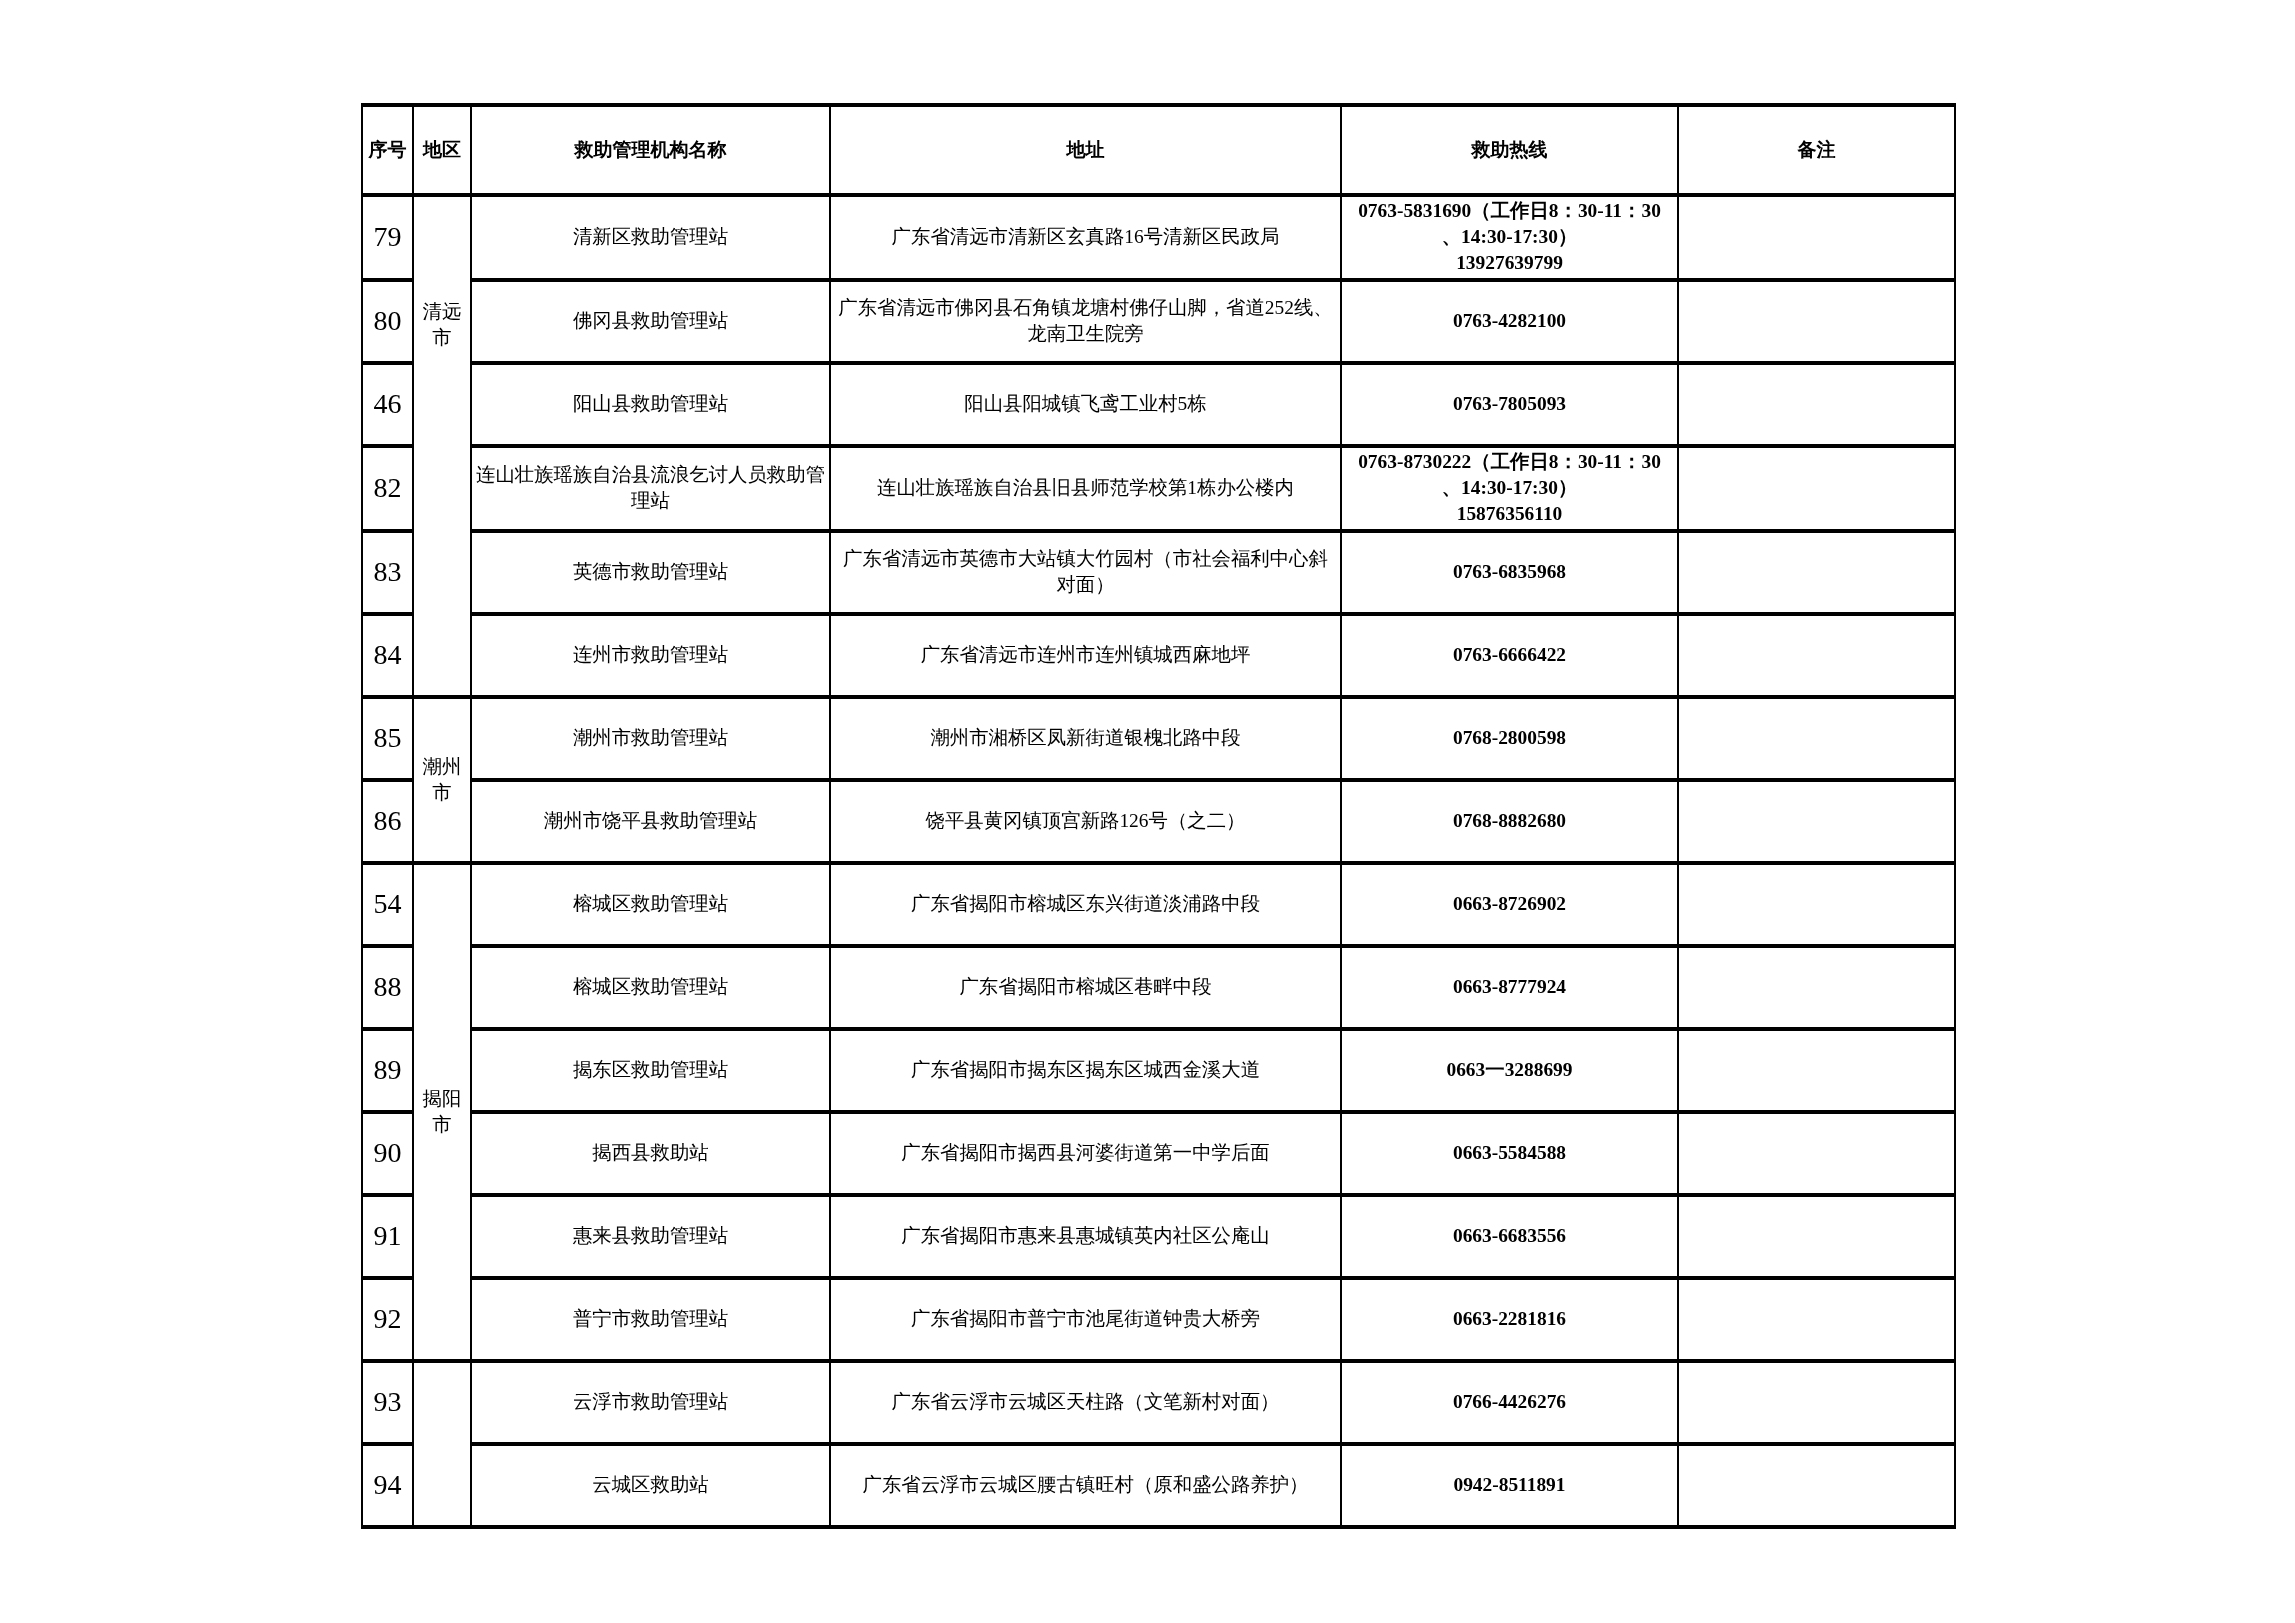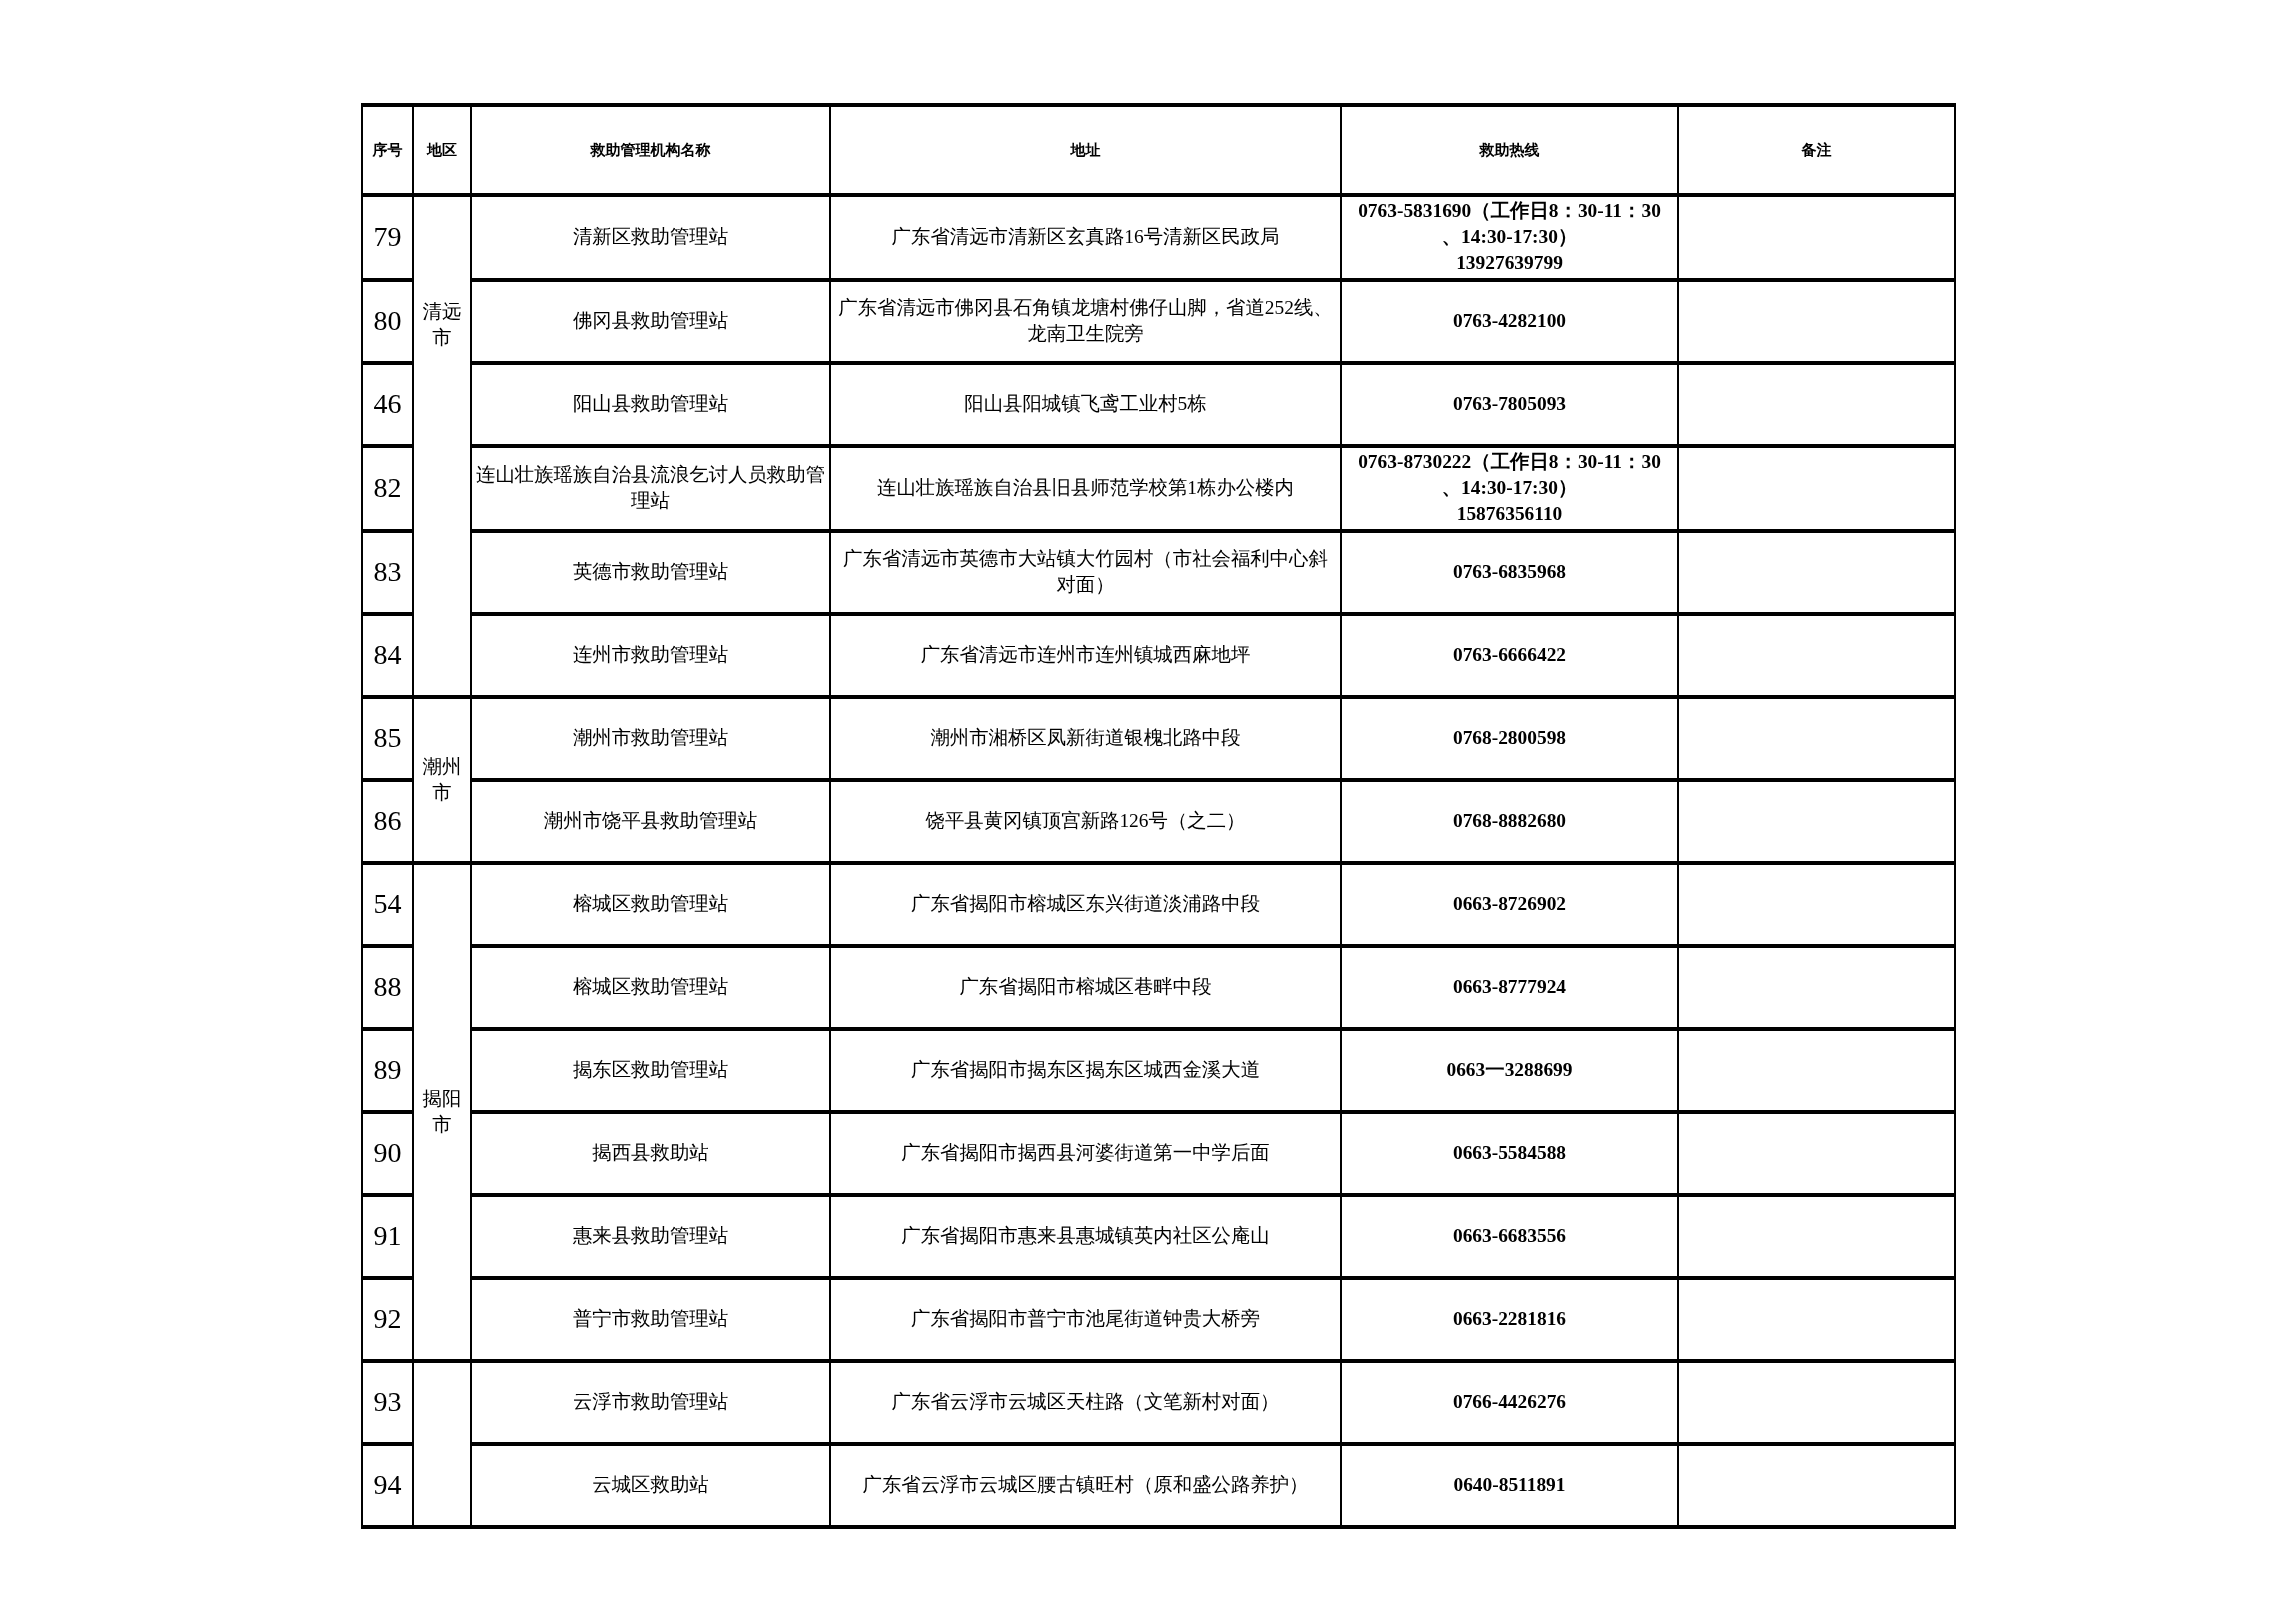"序号" th { font-size: 15px -> 19px }
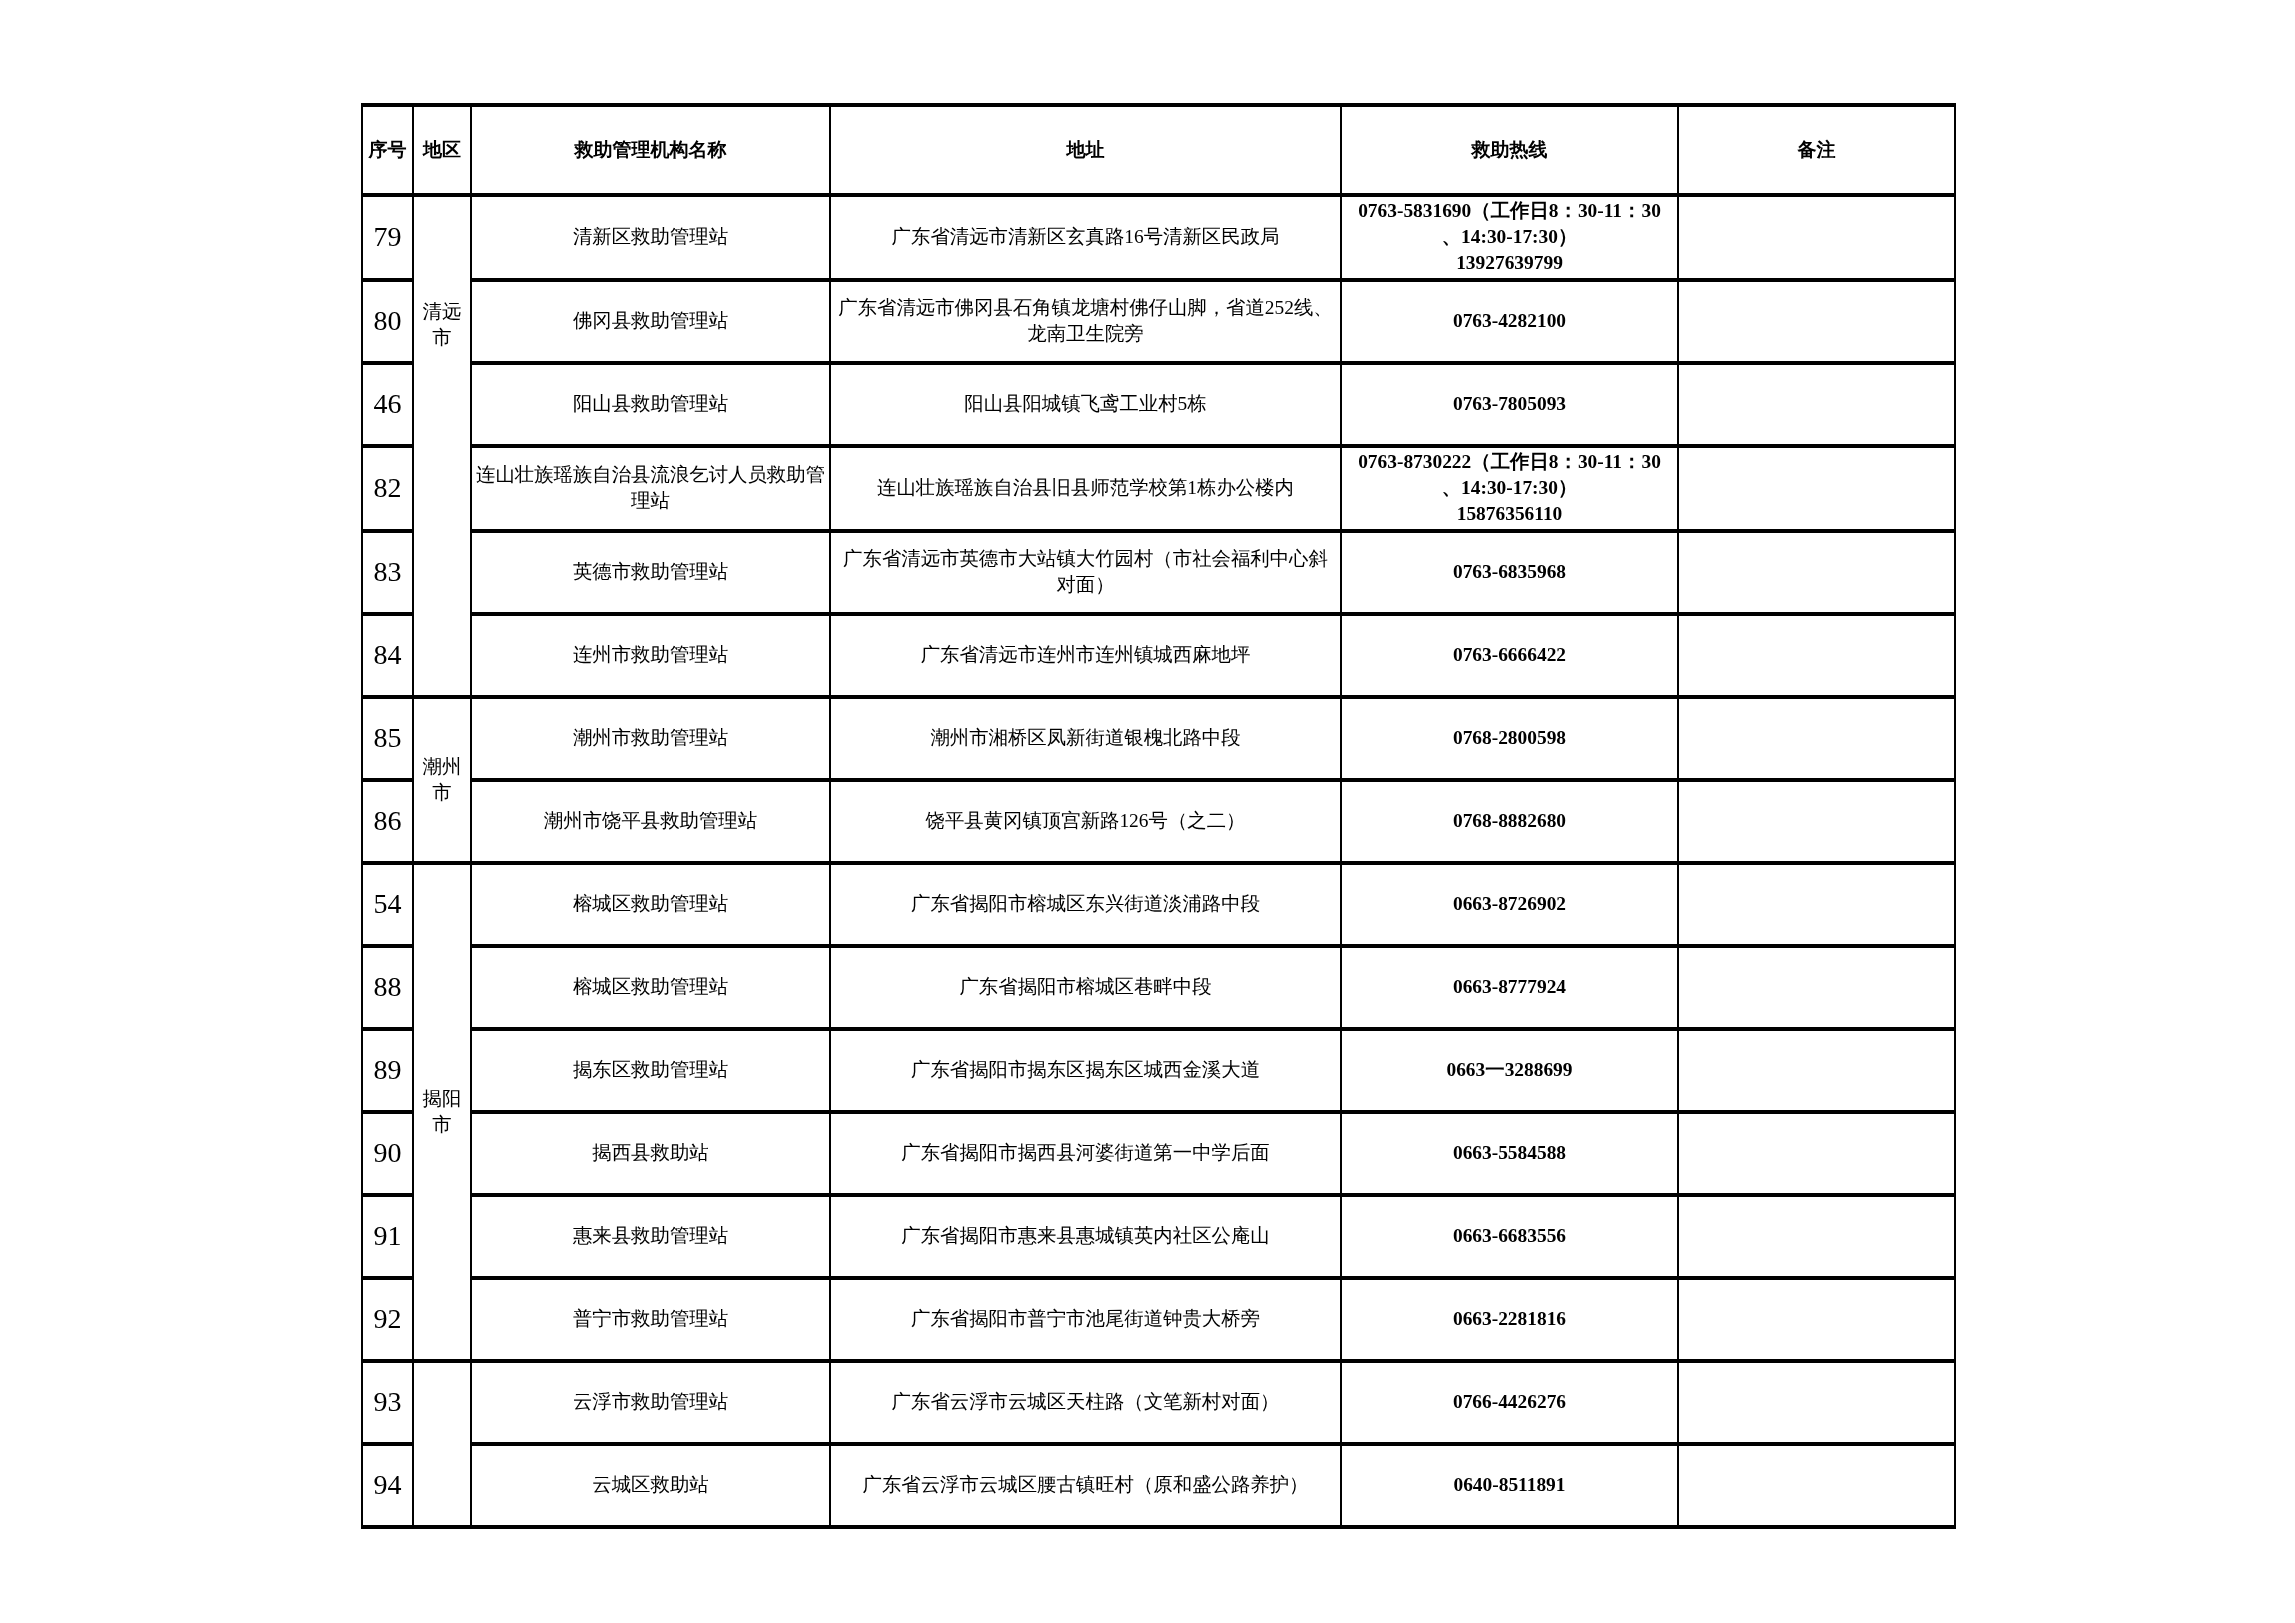"0640-8511891" td.hotline-cell { text: 0640-8511891 -> 0942-8511891 }
